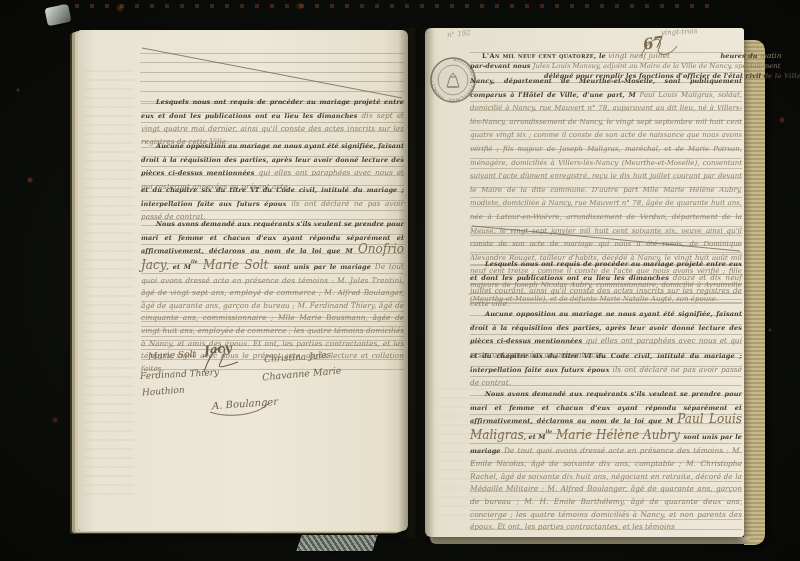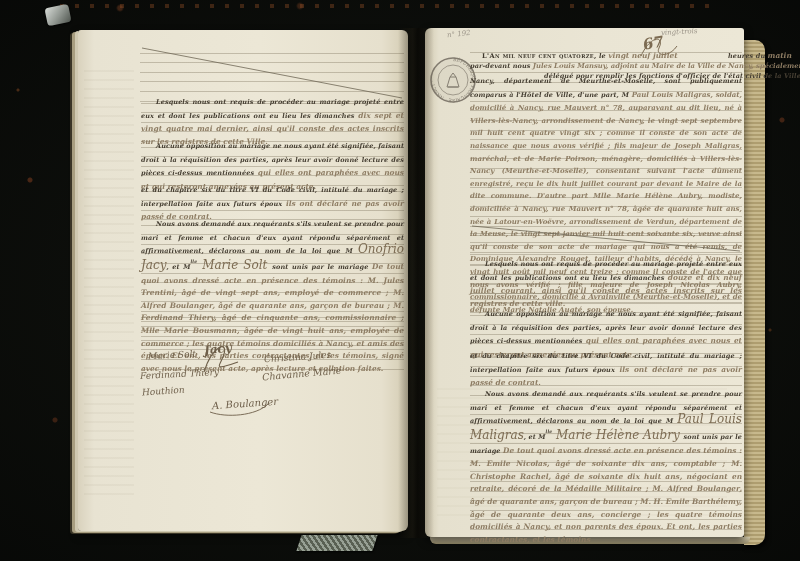"matin" .hand { font-weight: bold -> none }
